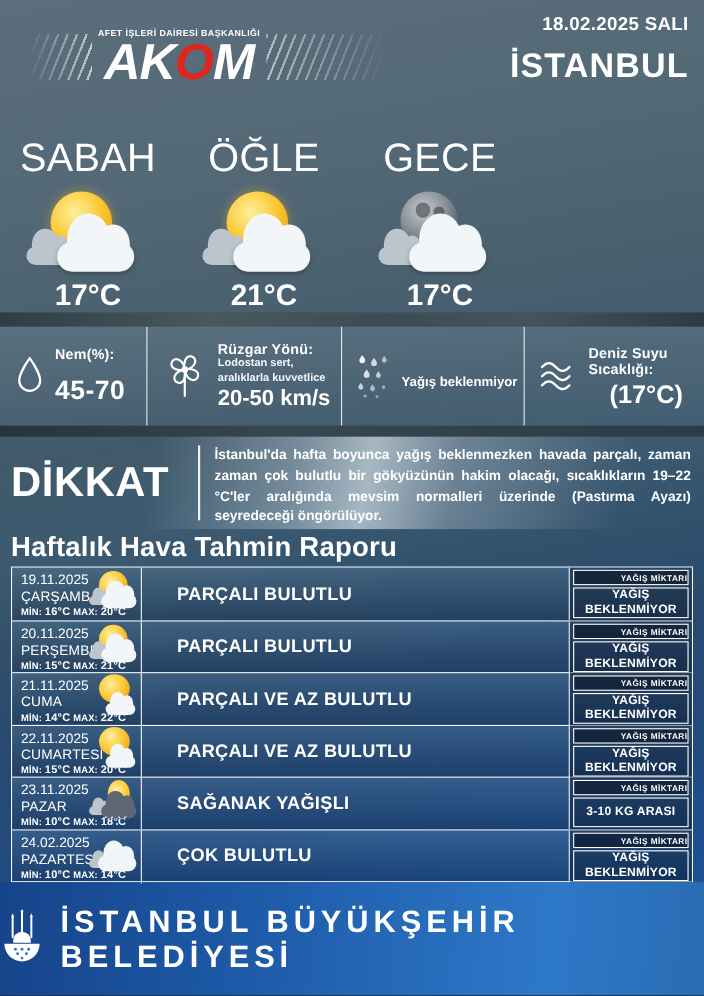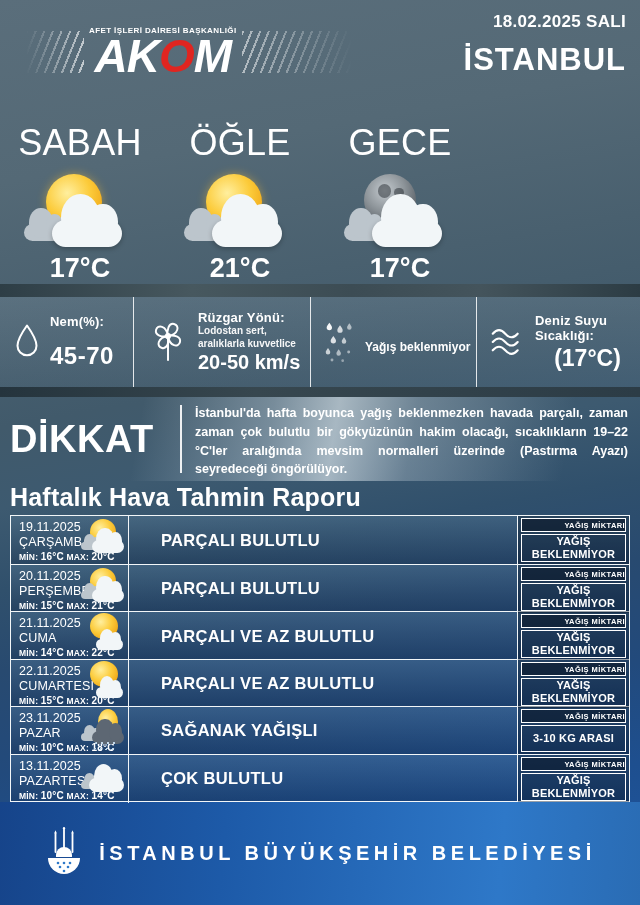"13.11.2025" div.d-date { text: 13.11.2025 -> 24.02.2025 }
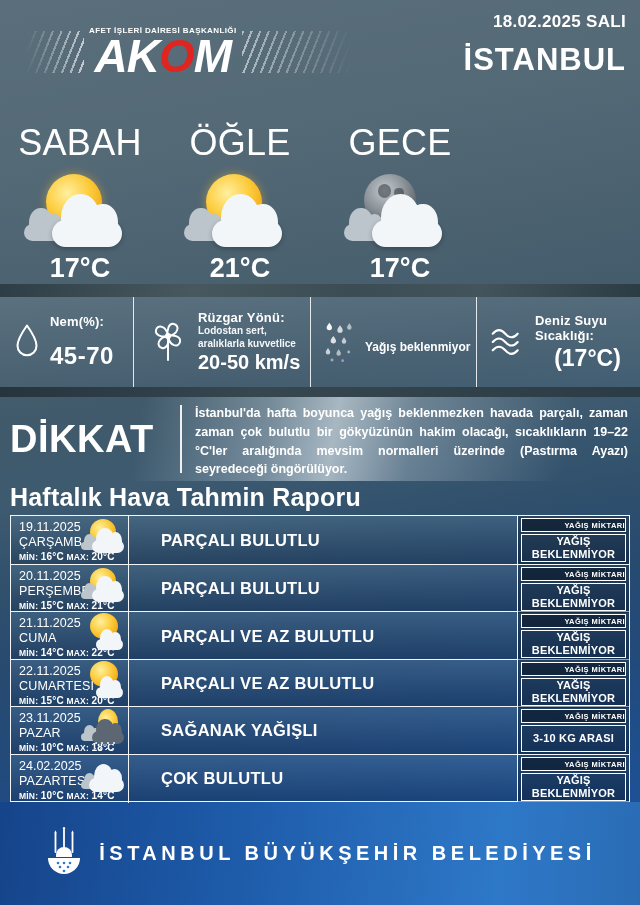"İSTANBUL BÜYÜKŞEHİR BELEDİYESİ" .footer-text { font-size: 20px -> 28px }
